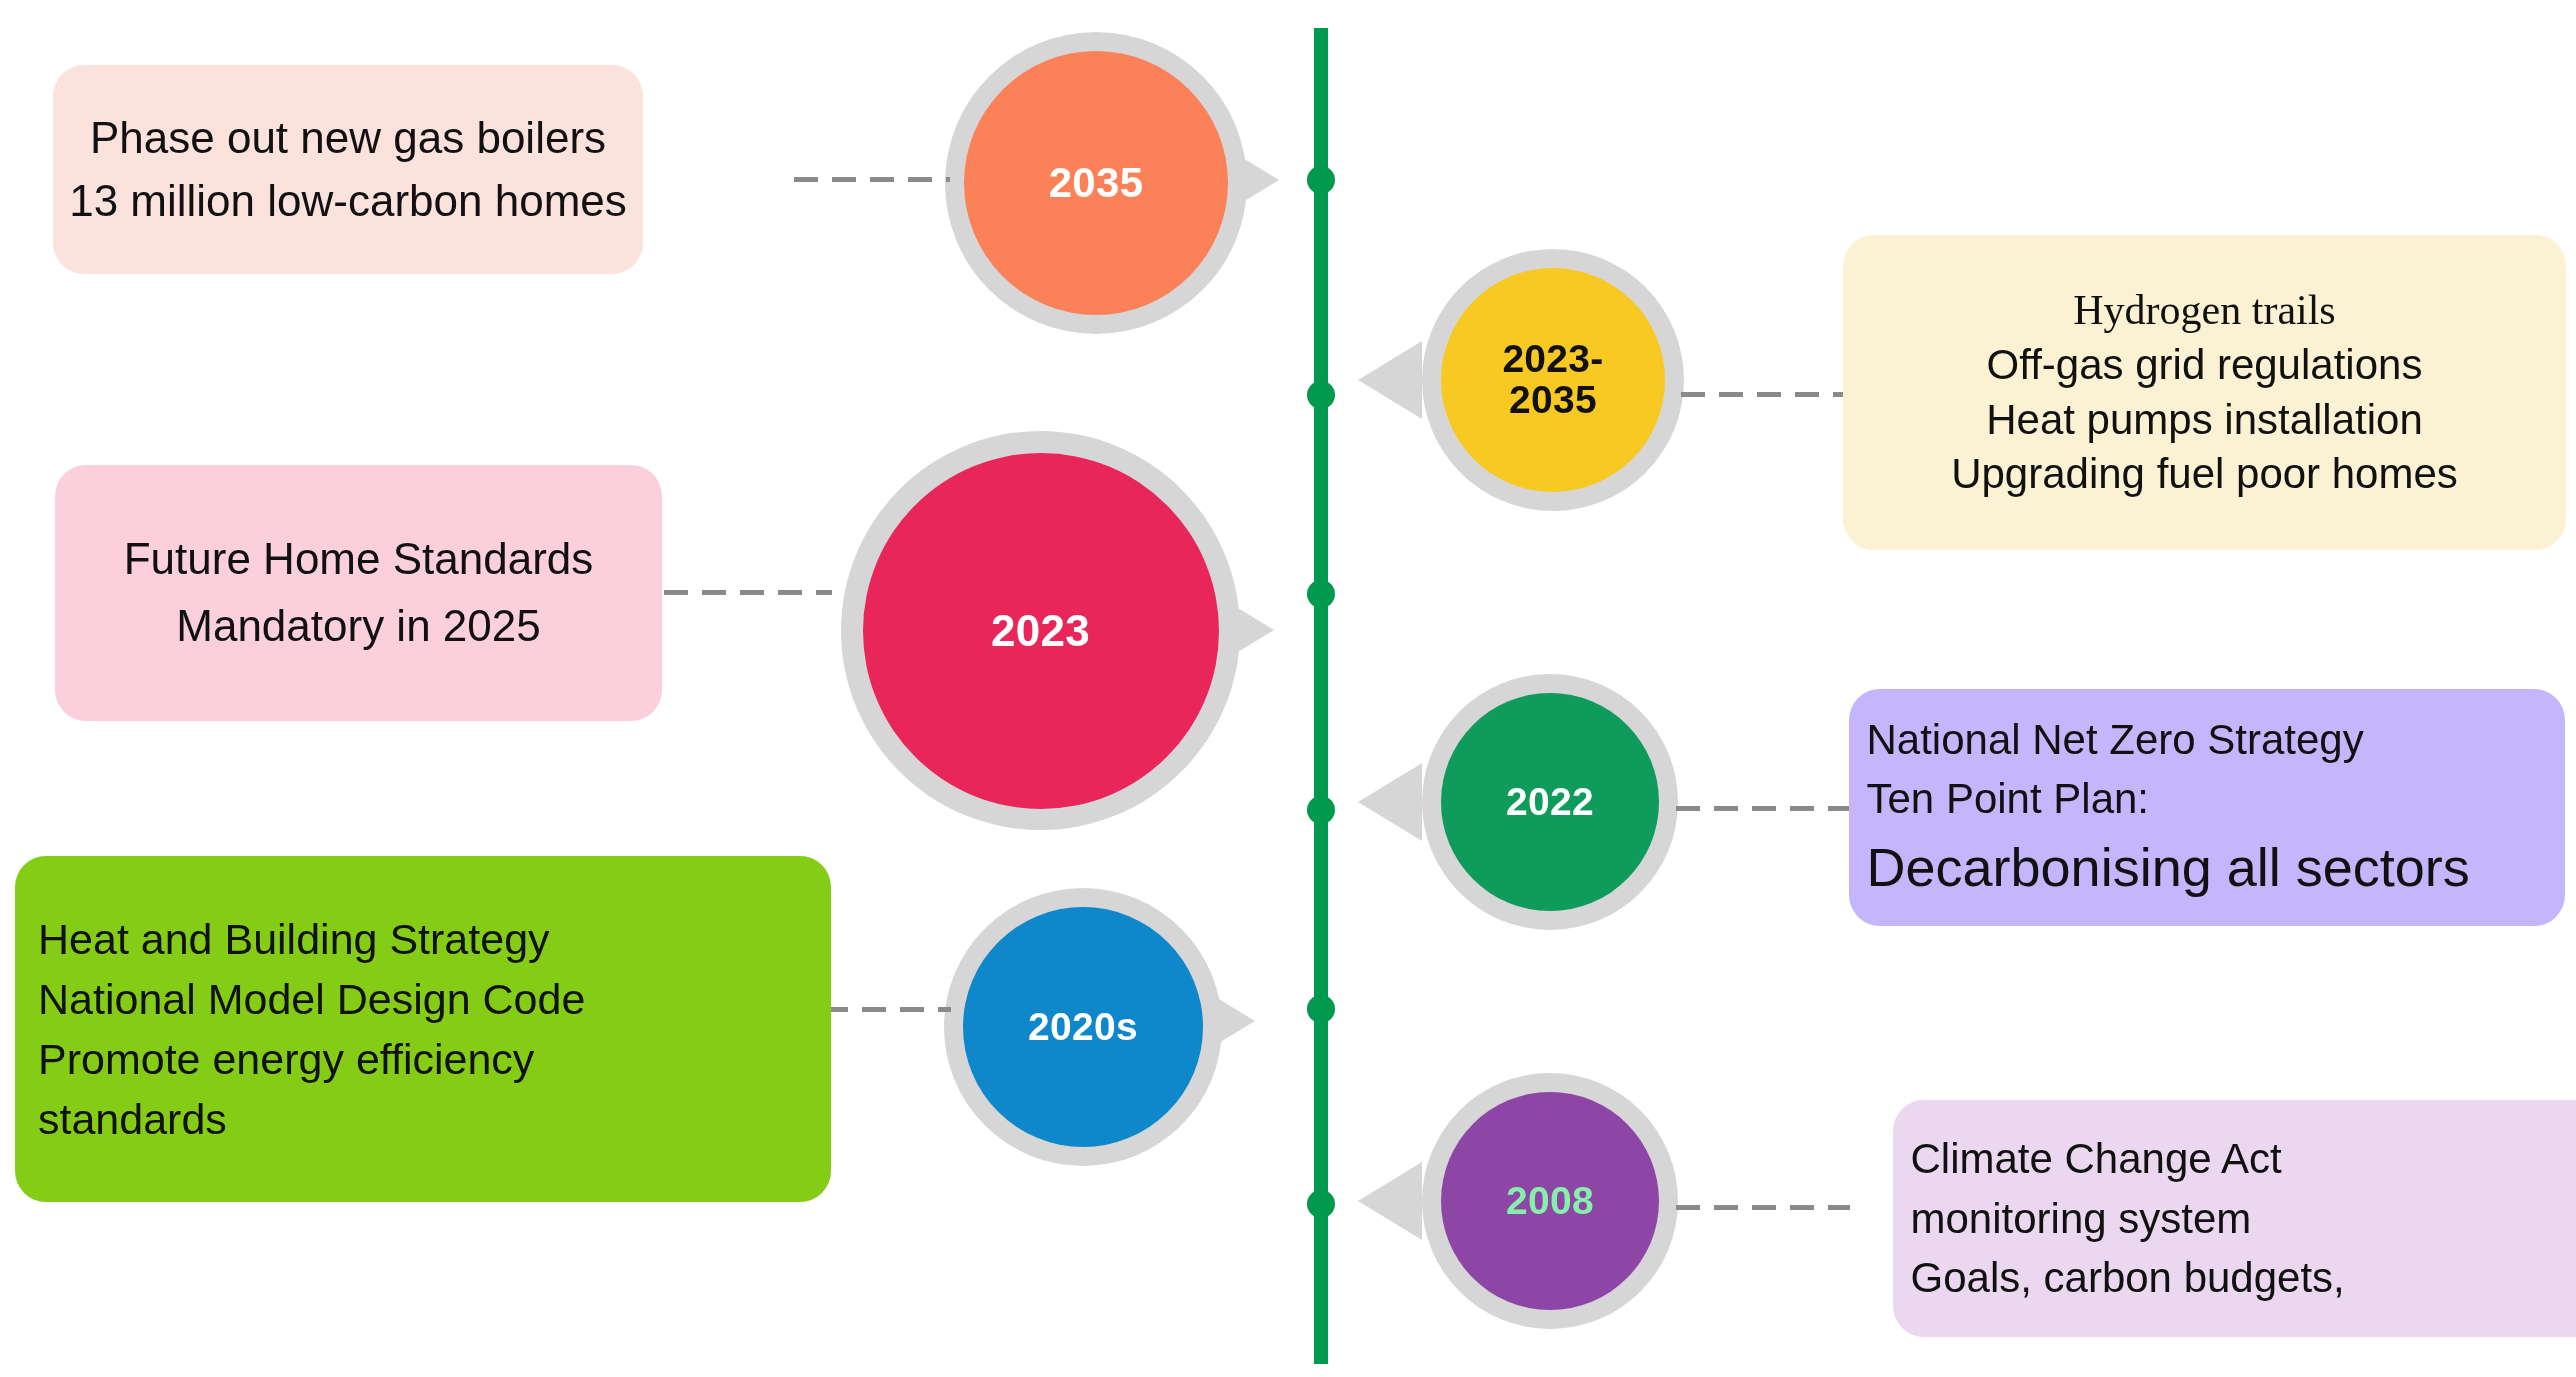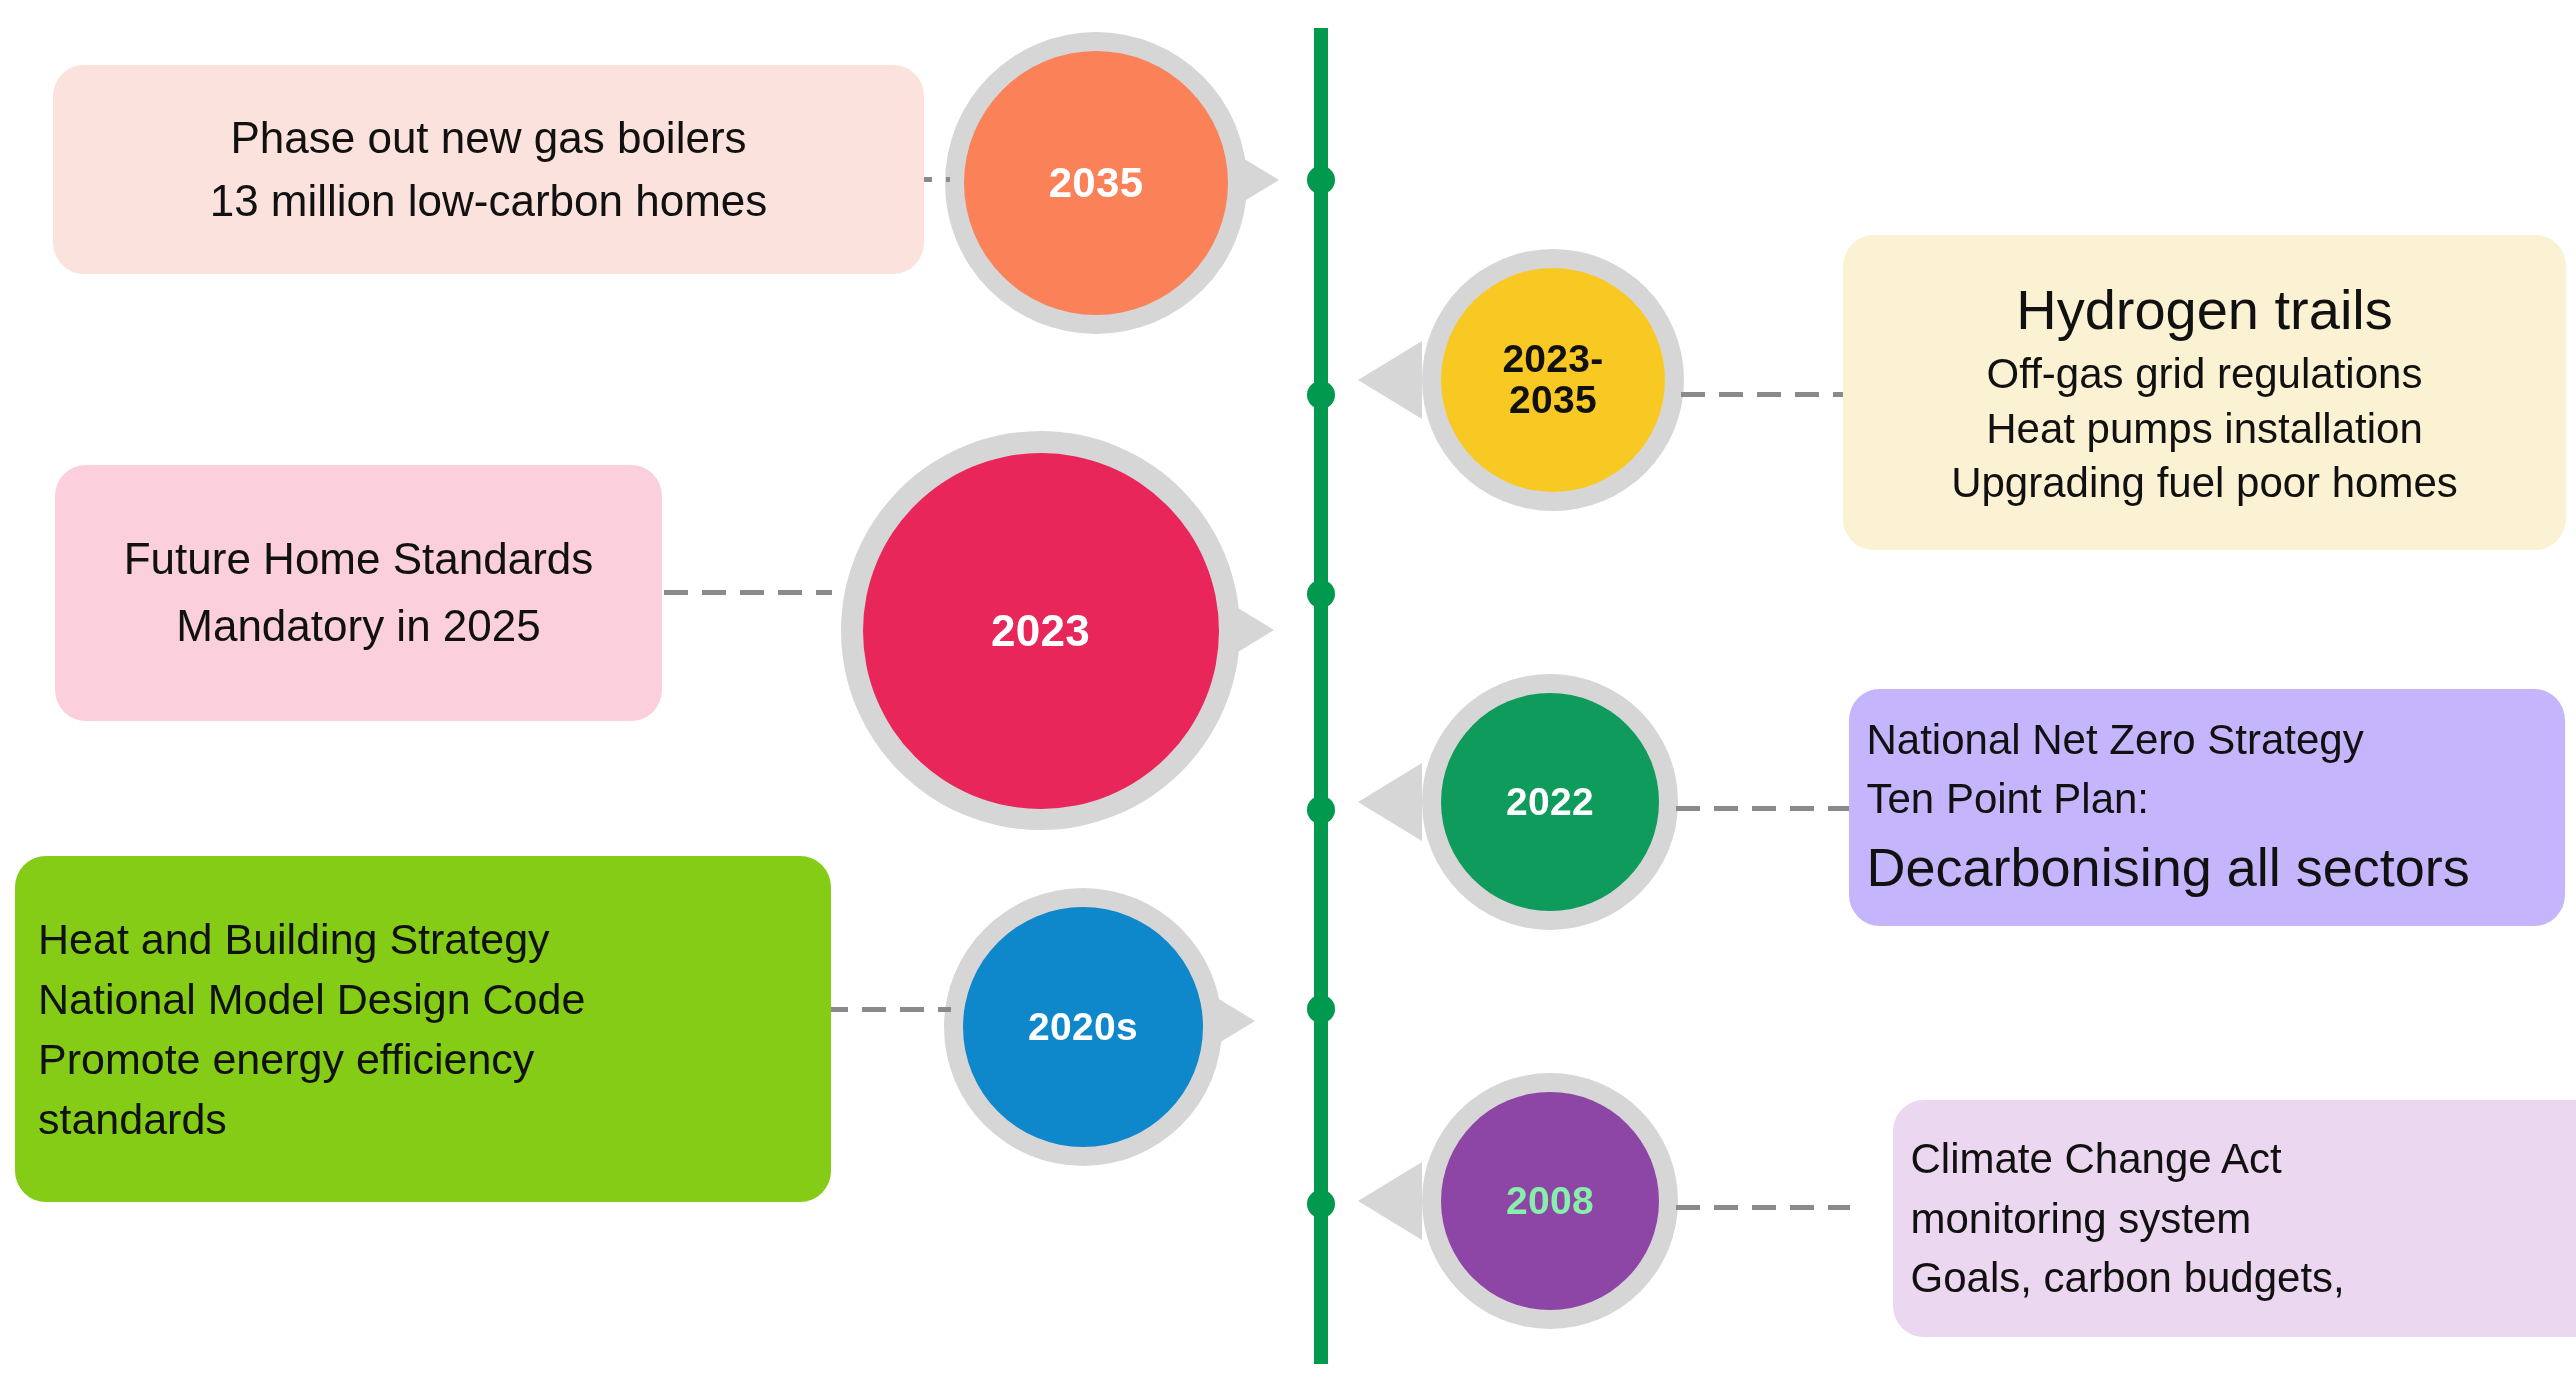"Phase out new gas boilers" div.box { width: 871px -> 590px }
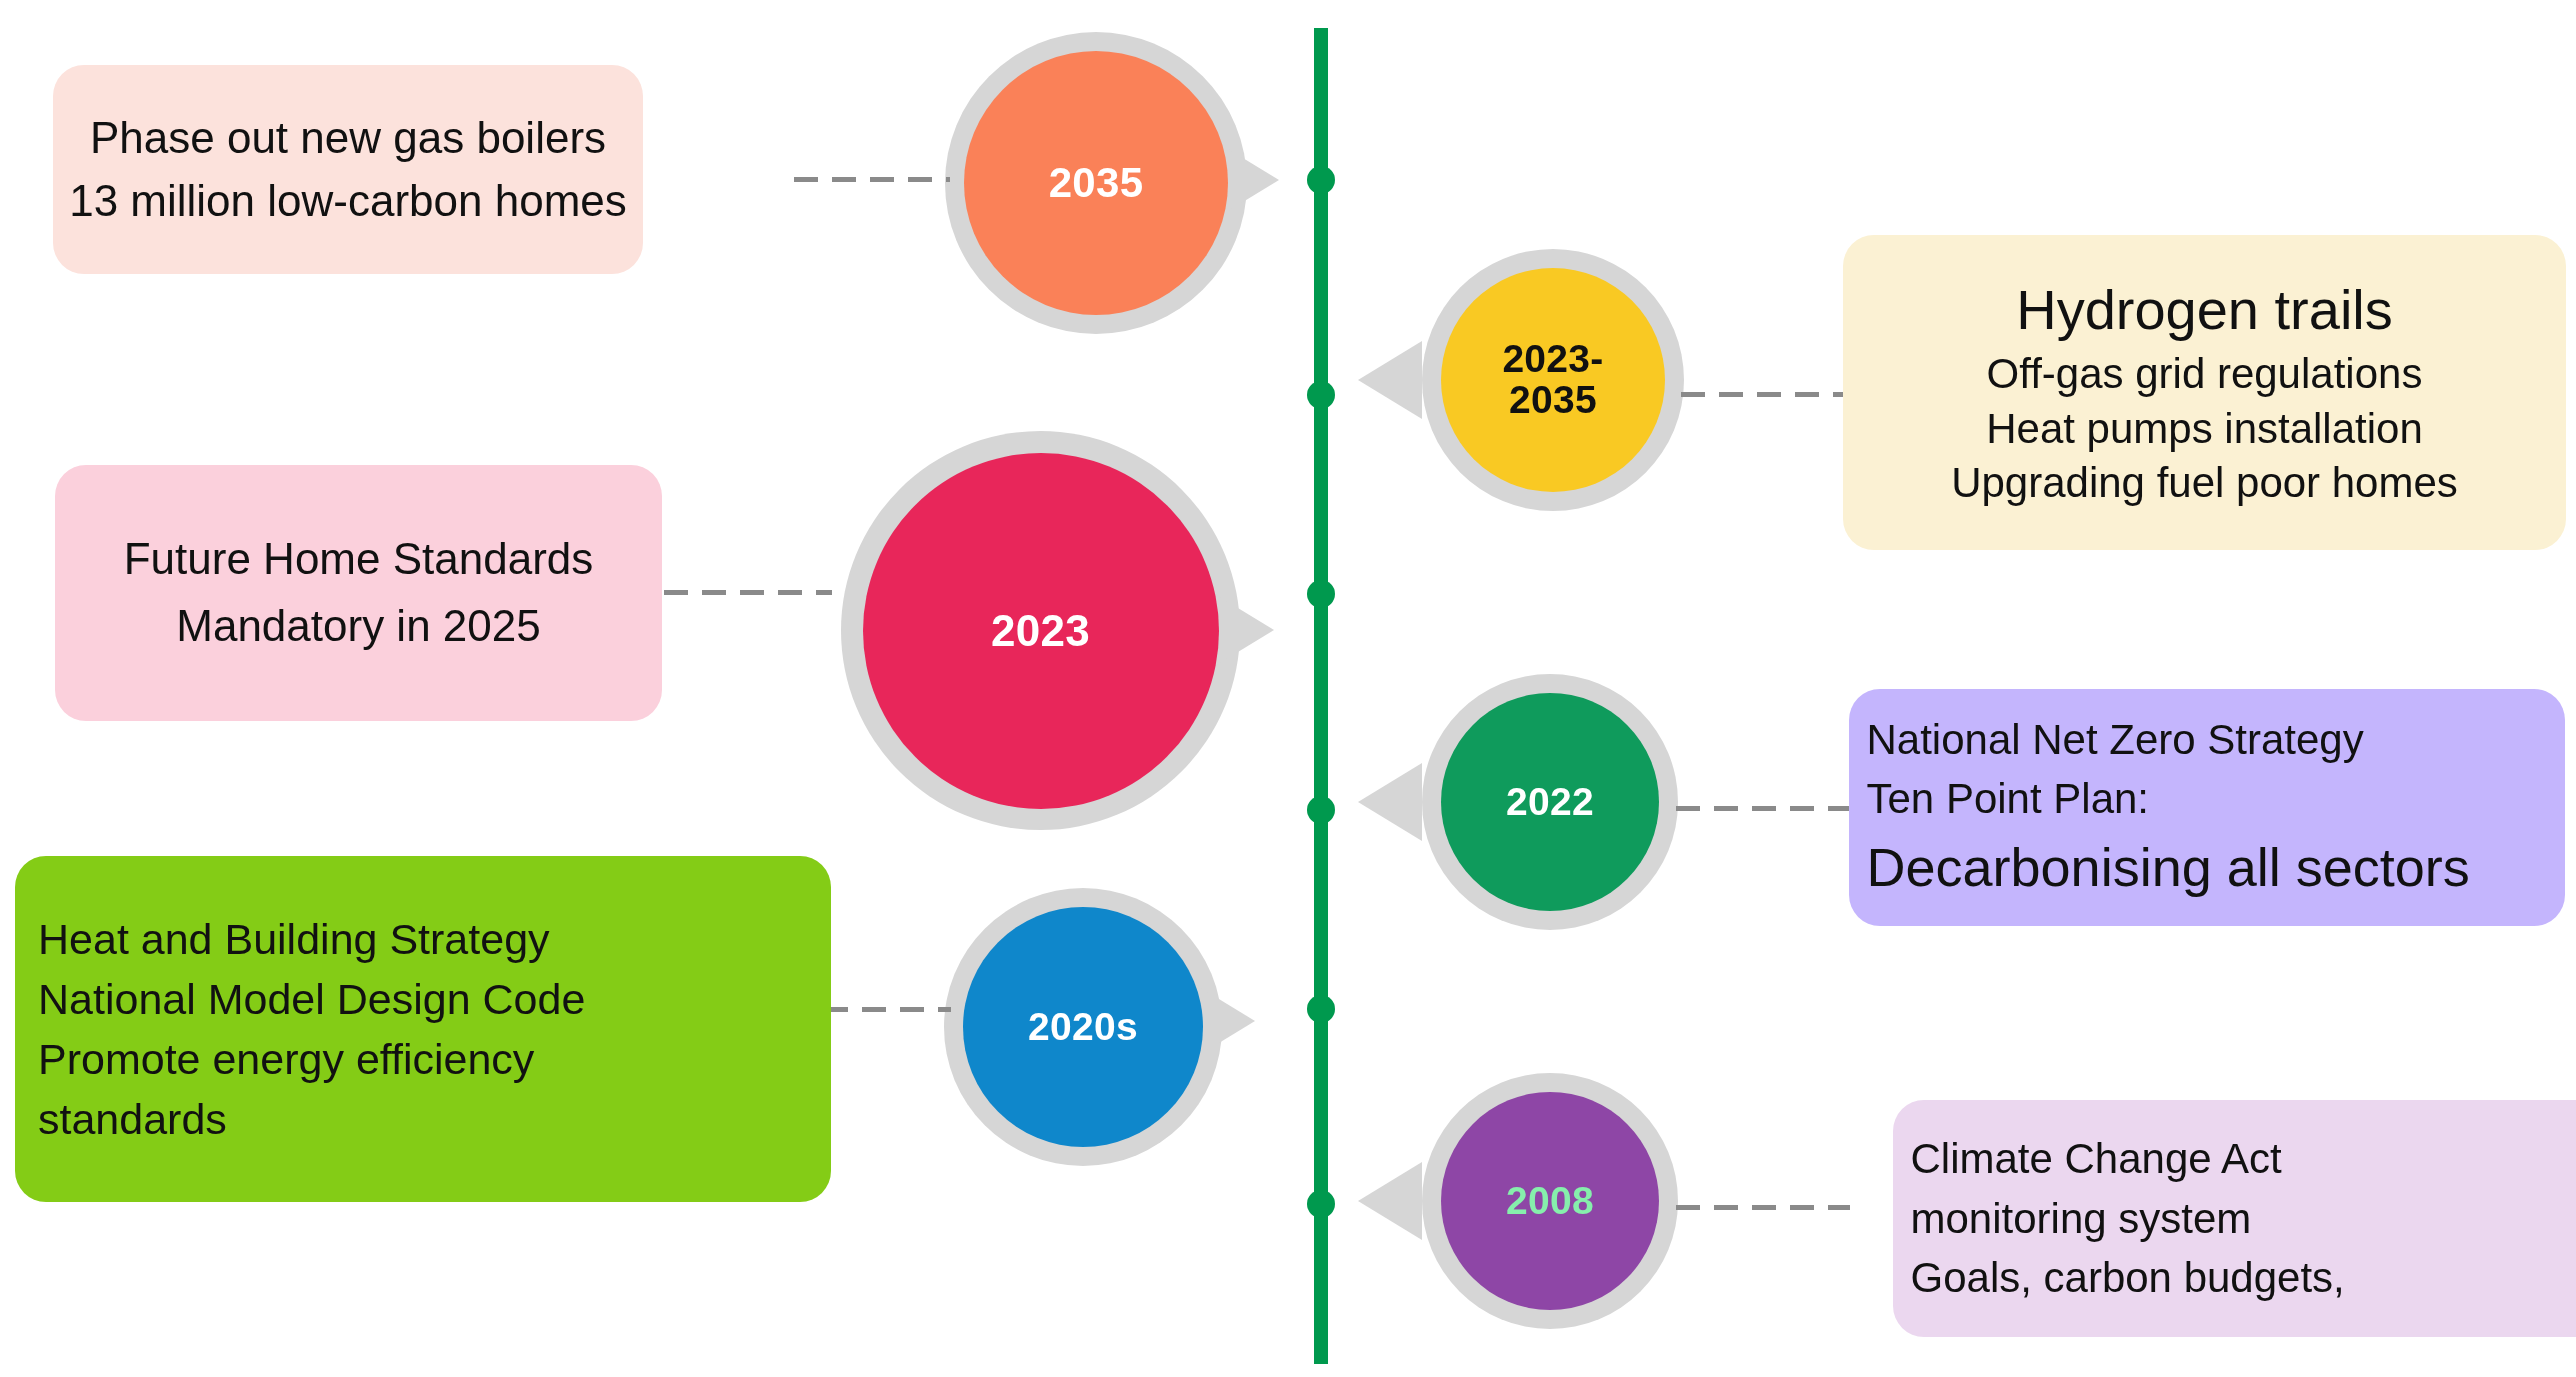"Hydrogen trails" div.line { font-family: none -> Liberation Serif, serif; font-size: 56px -> 42px }
